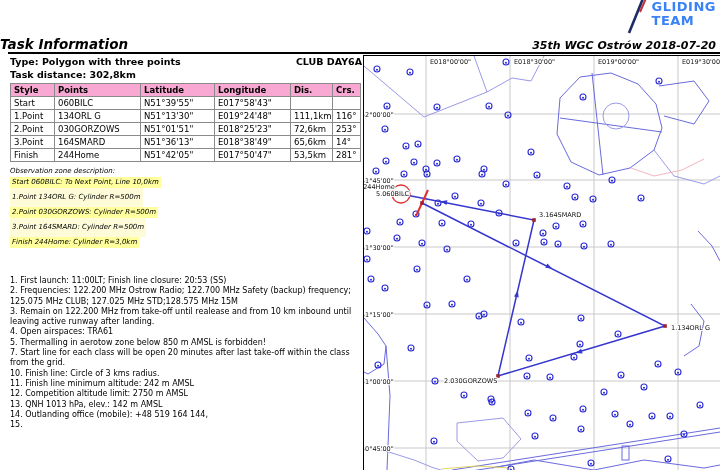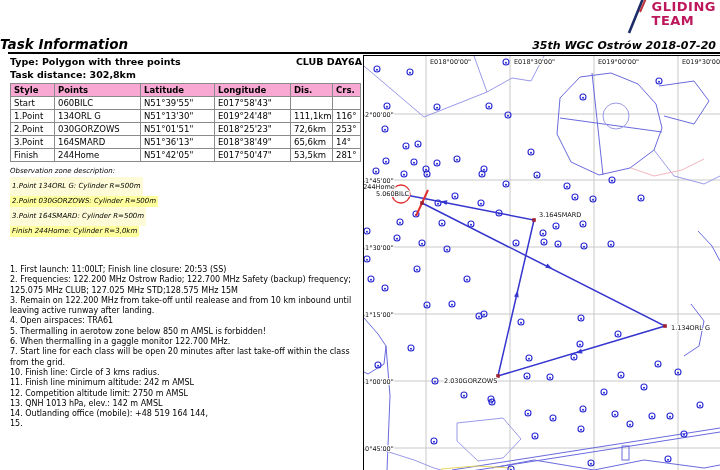"GLIDING" .logo-text { color: #be185d -> #3b82f6 }
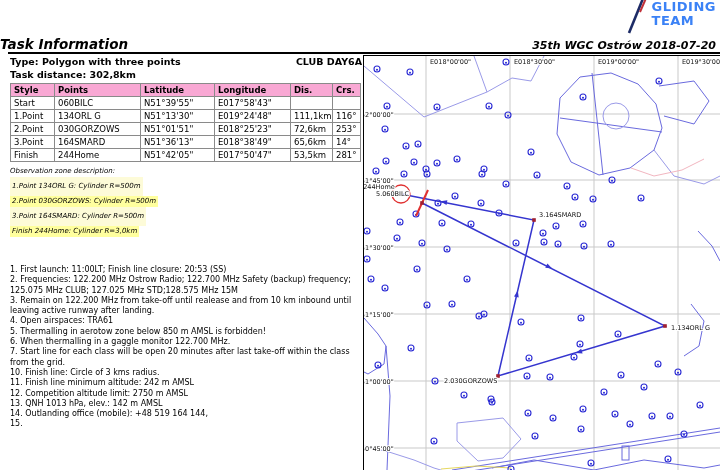"Start 060BILC: To Next Point," div { html: none -> <div><span>Start 060BILC: To Next Point, Line 10,0km</span></div> }
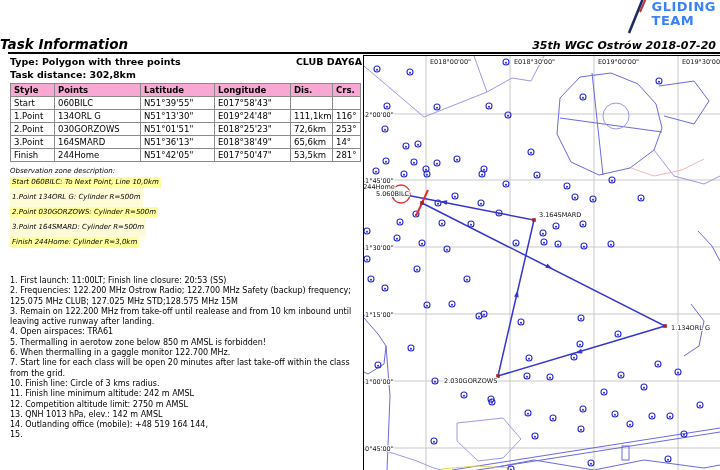"6. When thermalling in a" div { html: <div>6. When thermalling in a gaggle monitor 122.700 MHz.</div> -> none }
